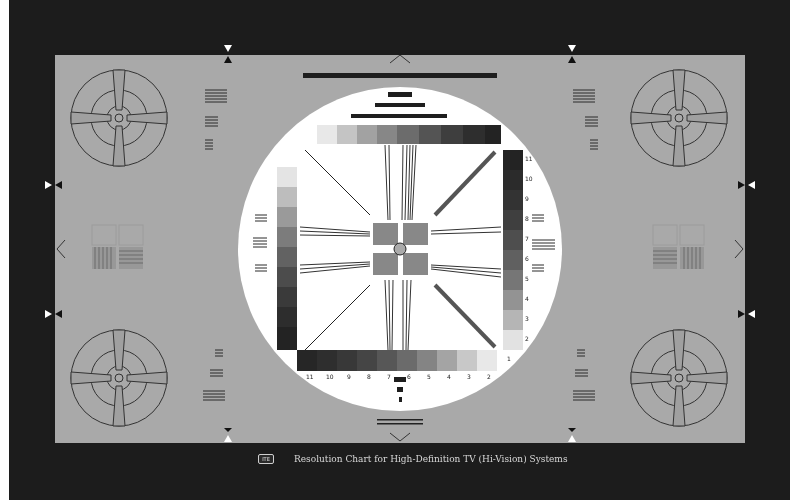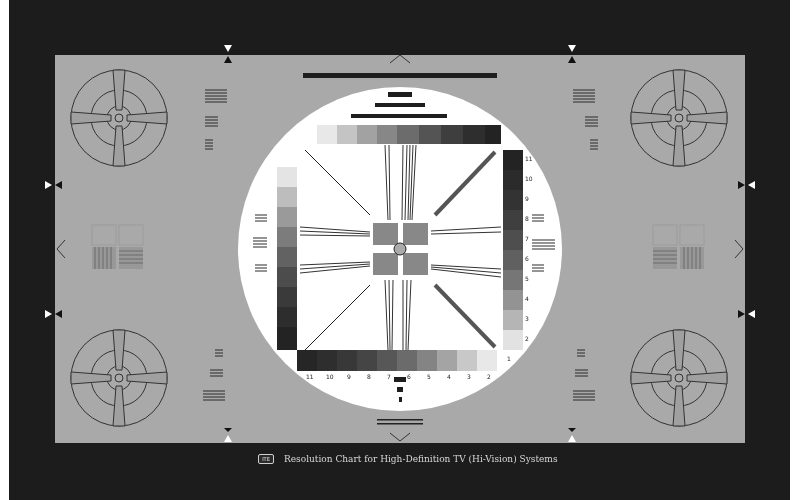"Resolution Chart for High-Definition TV" .caption { gap: 10px -> 20px }
